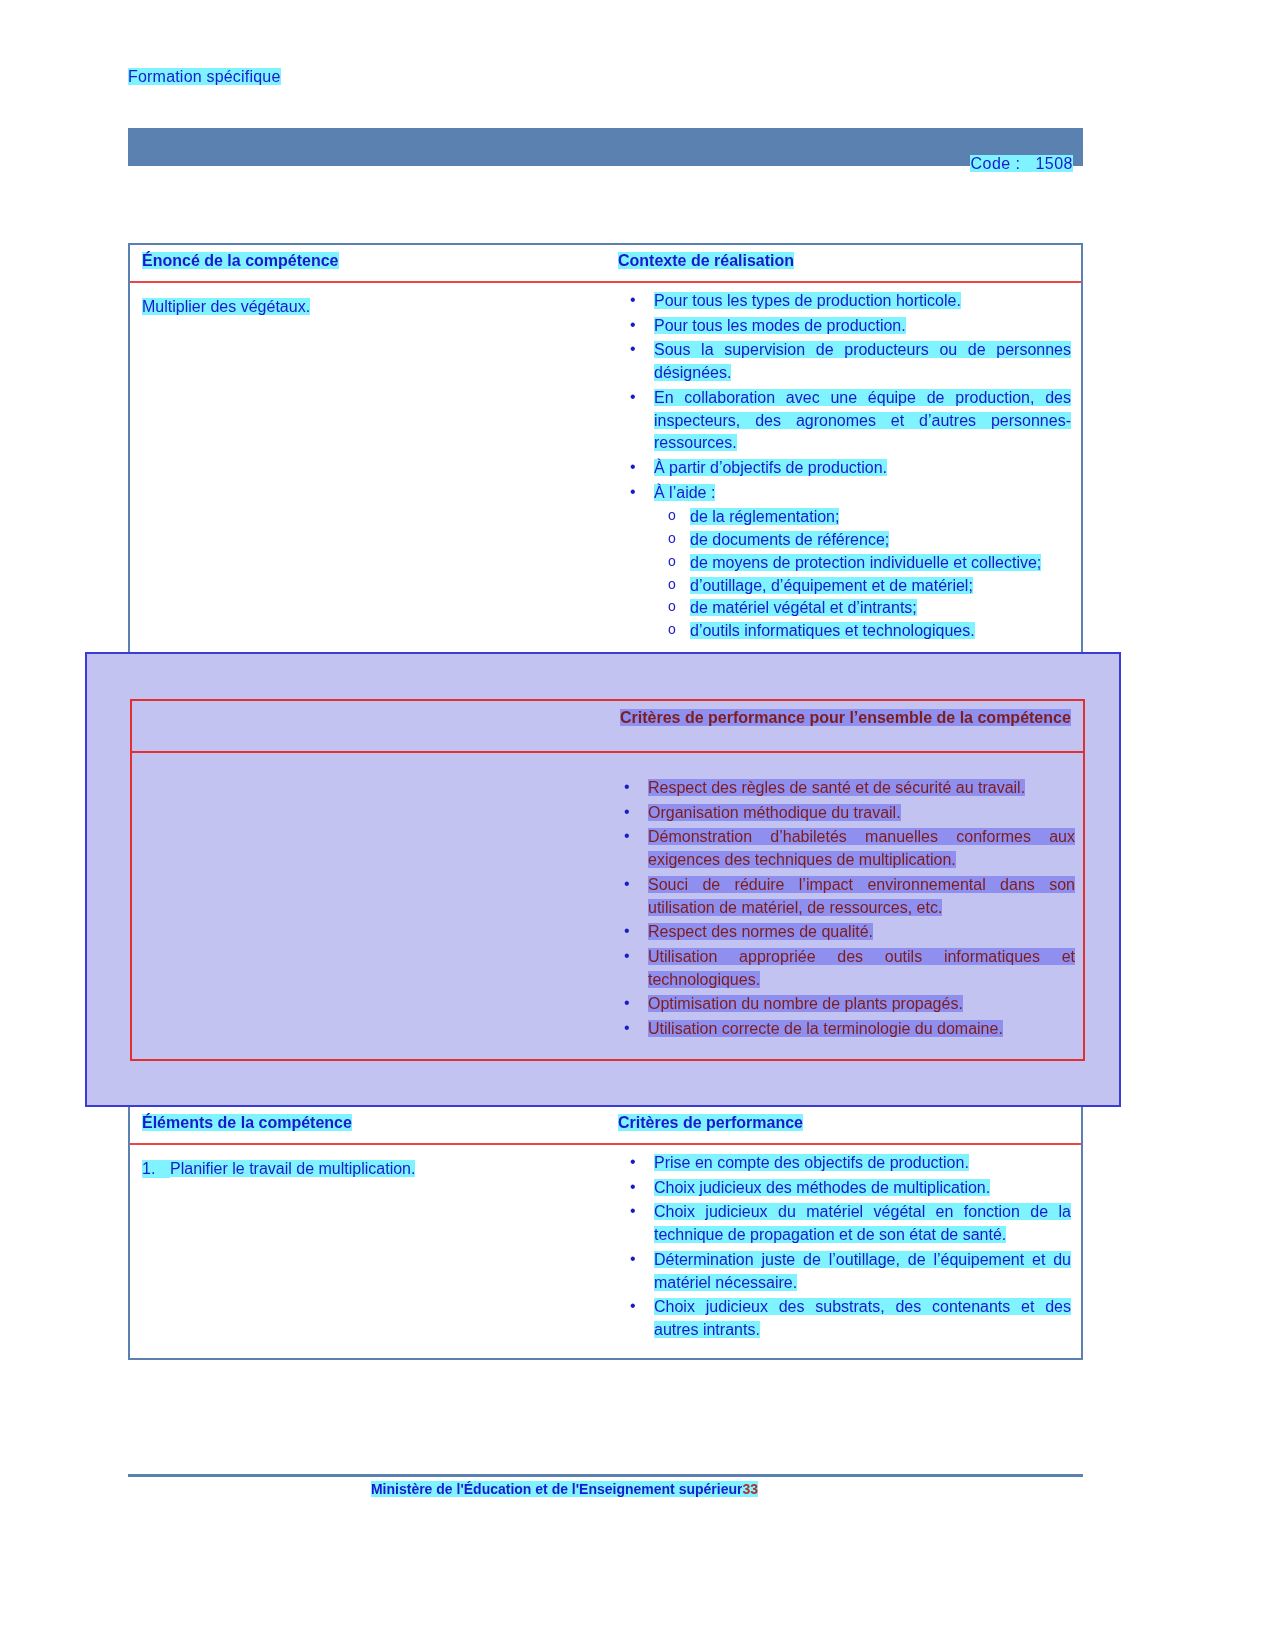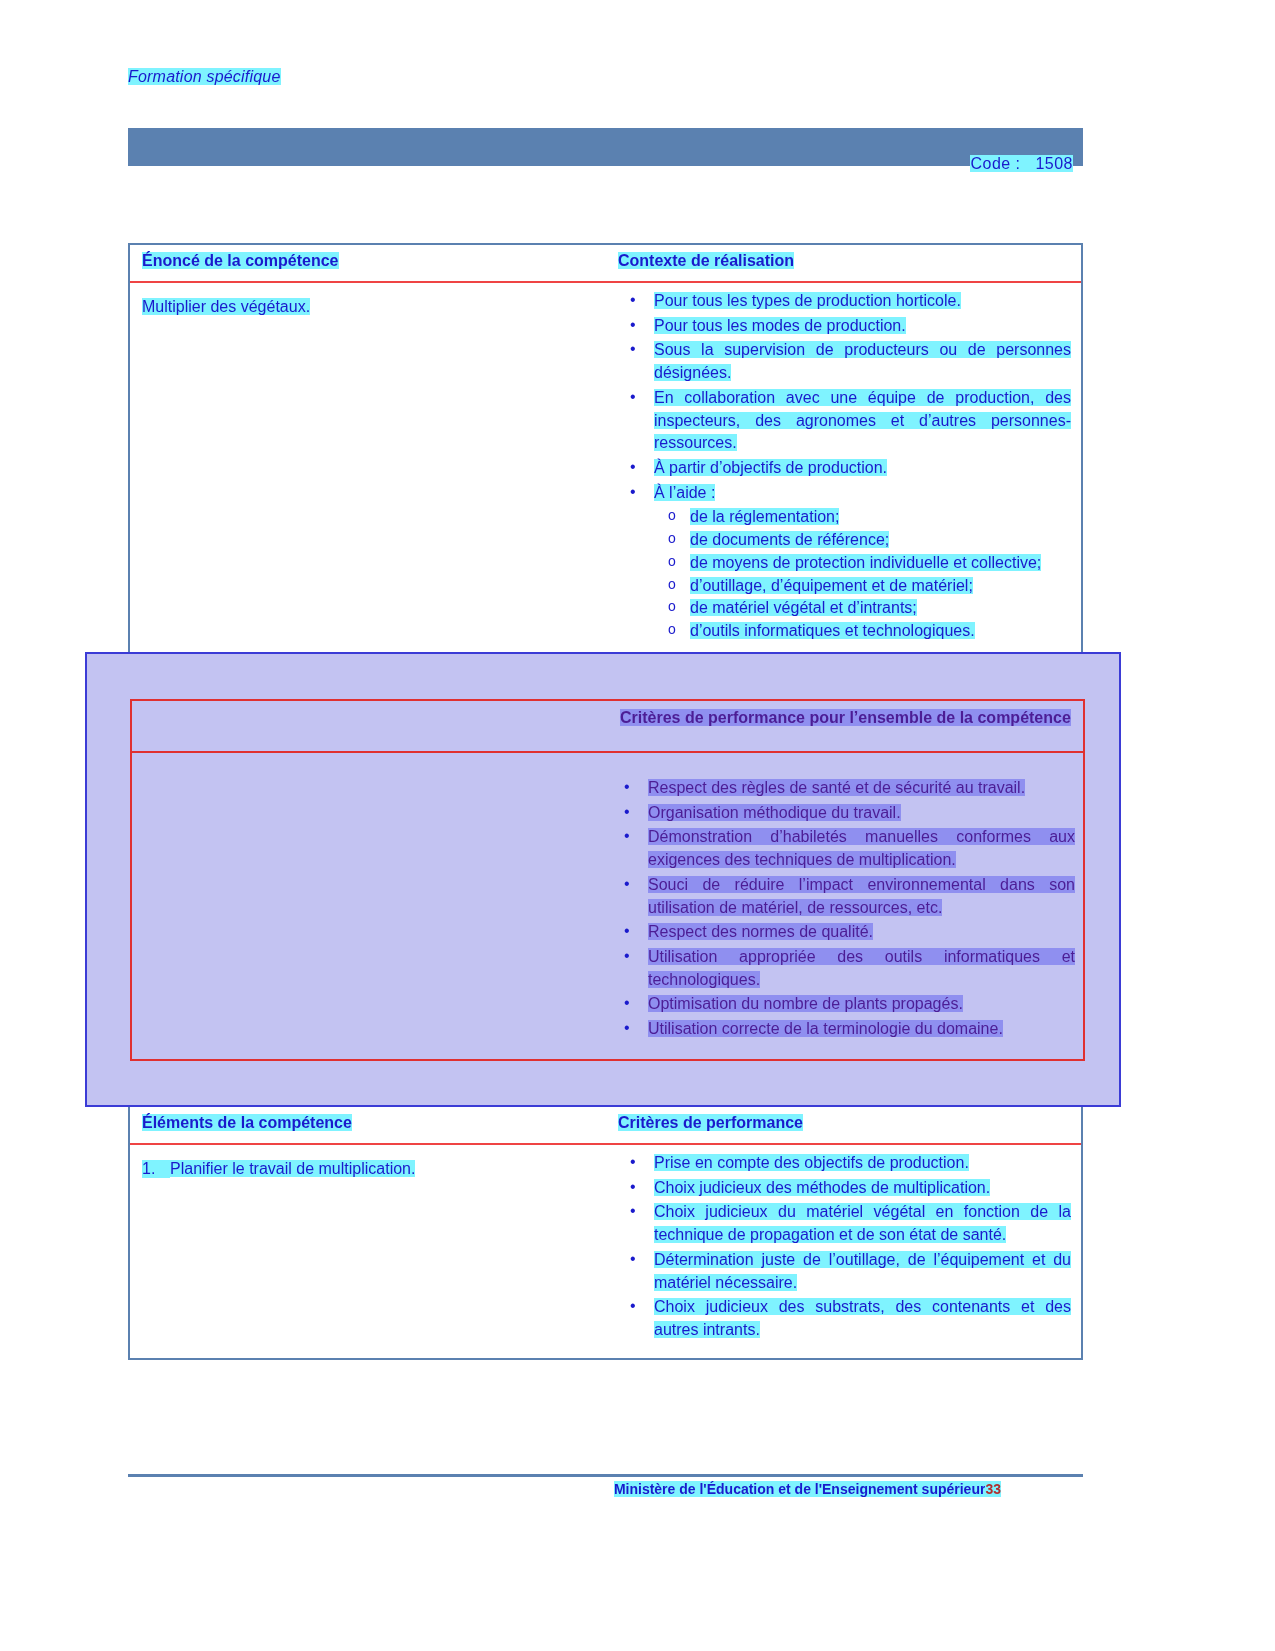"Formation spécifique" .doc-header { font-style: italic -> none }
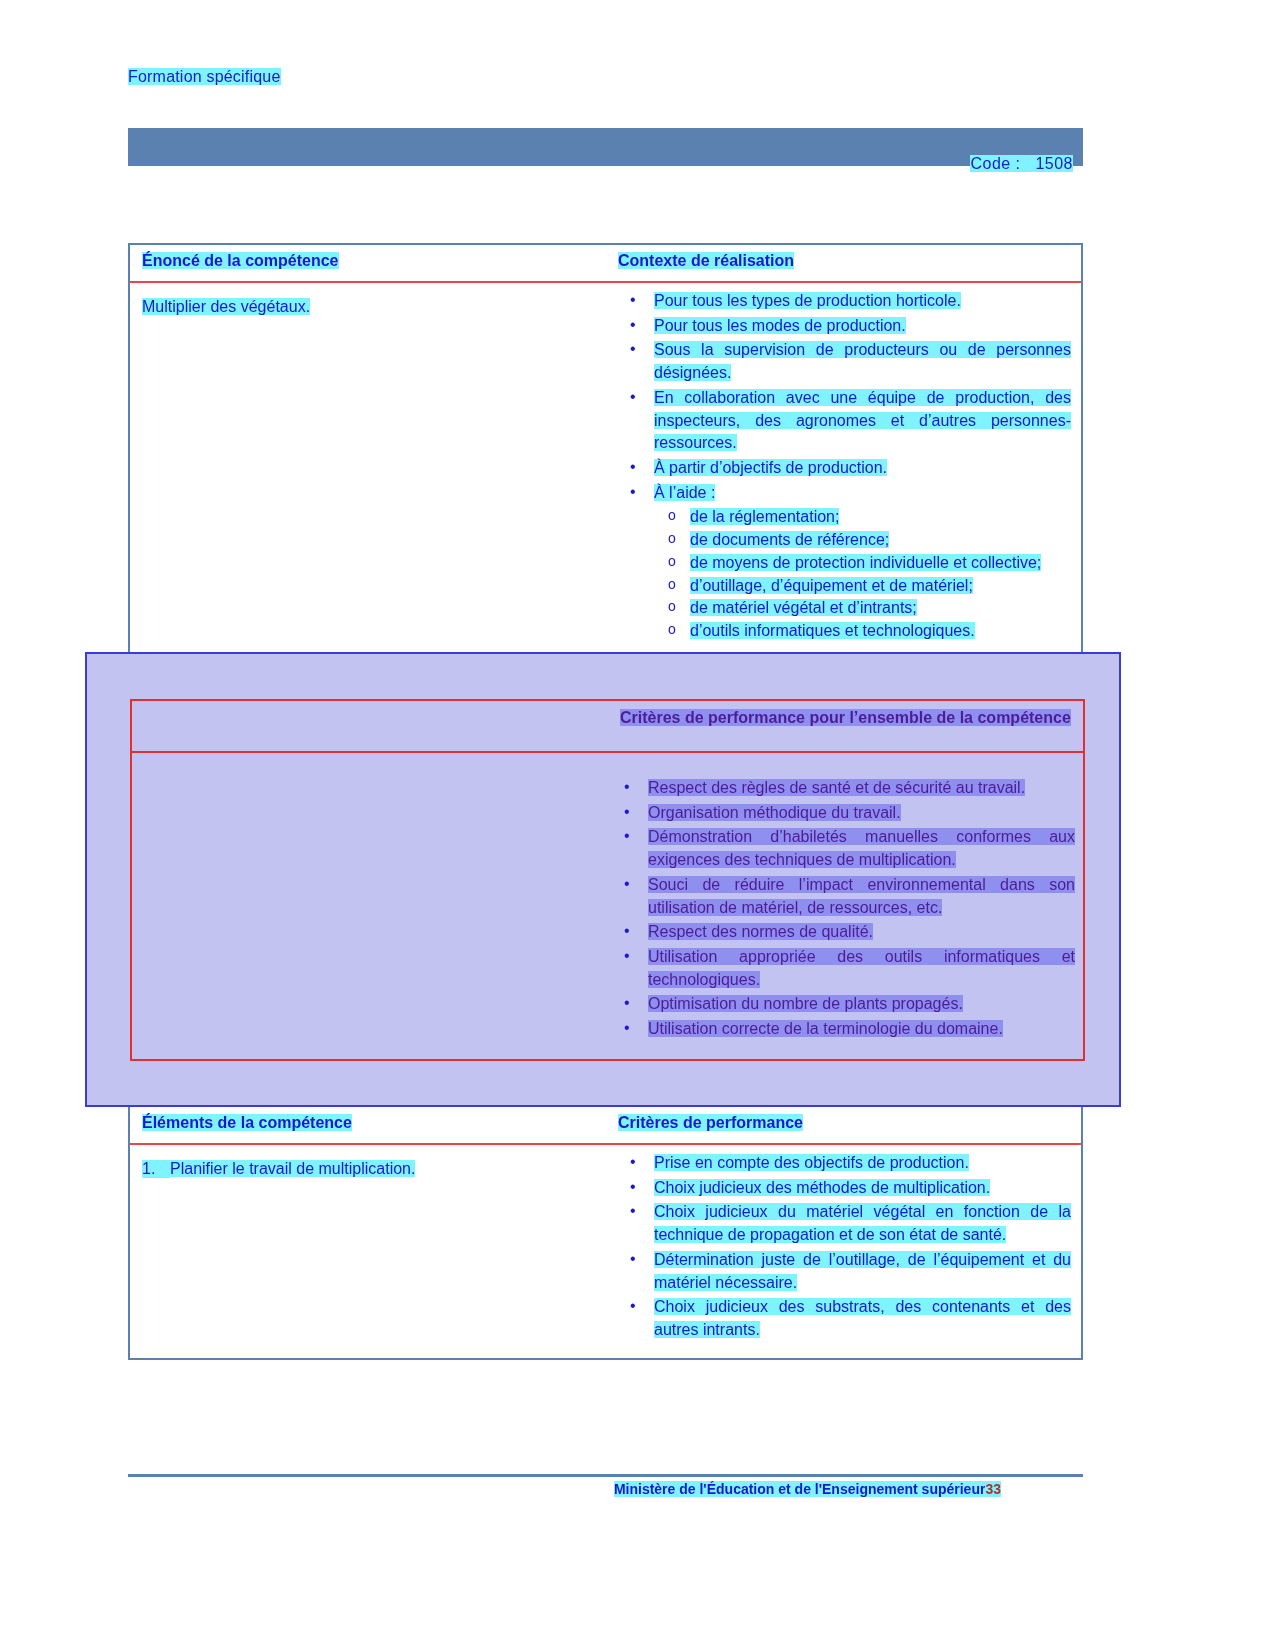"Critères de performance pour l’ensemble" .sel-strong { color: #4c1d95 -> #7f1d1d }
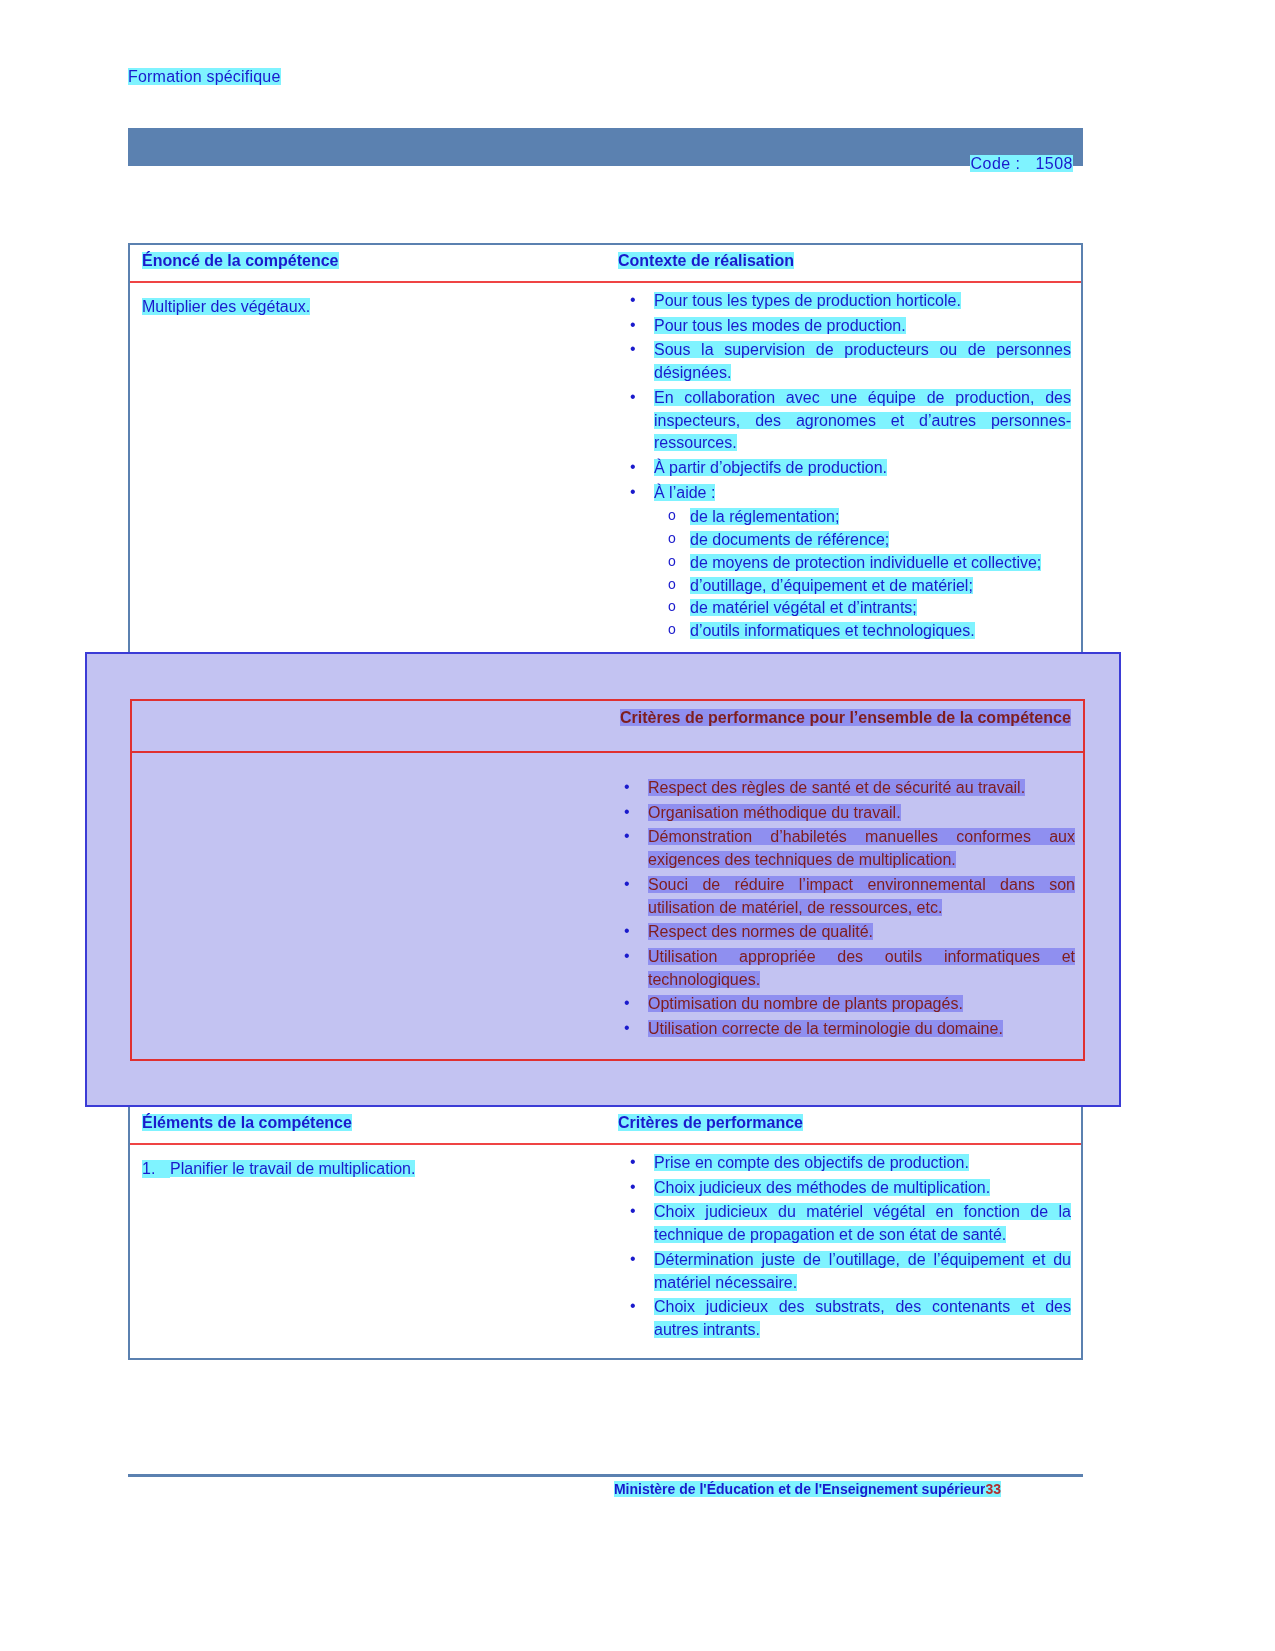"Ministère de l'Éducation et de" .footer { justify-content: flex-end -> center }
